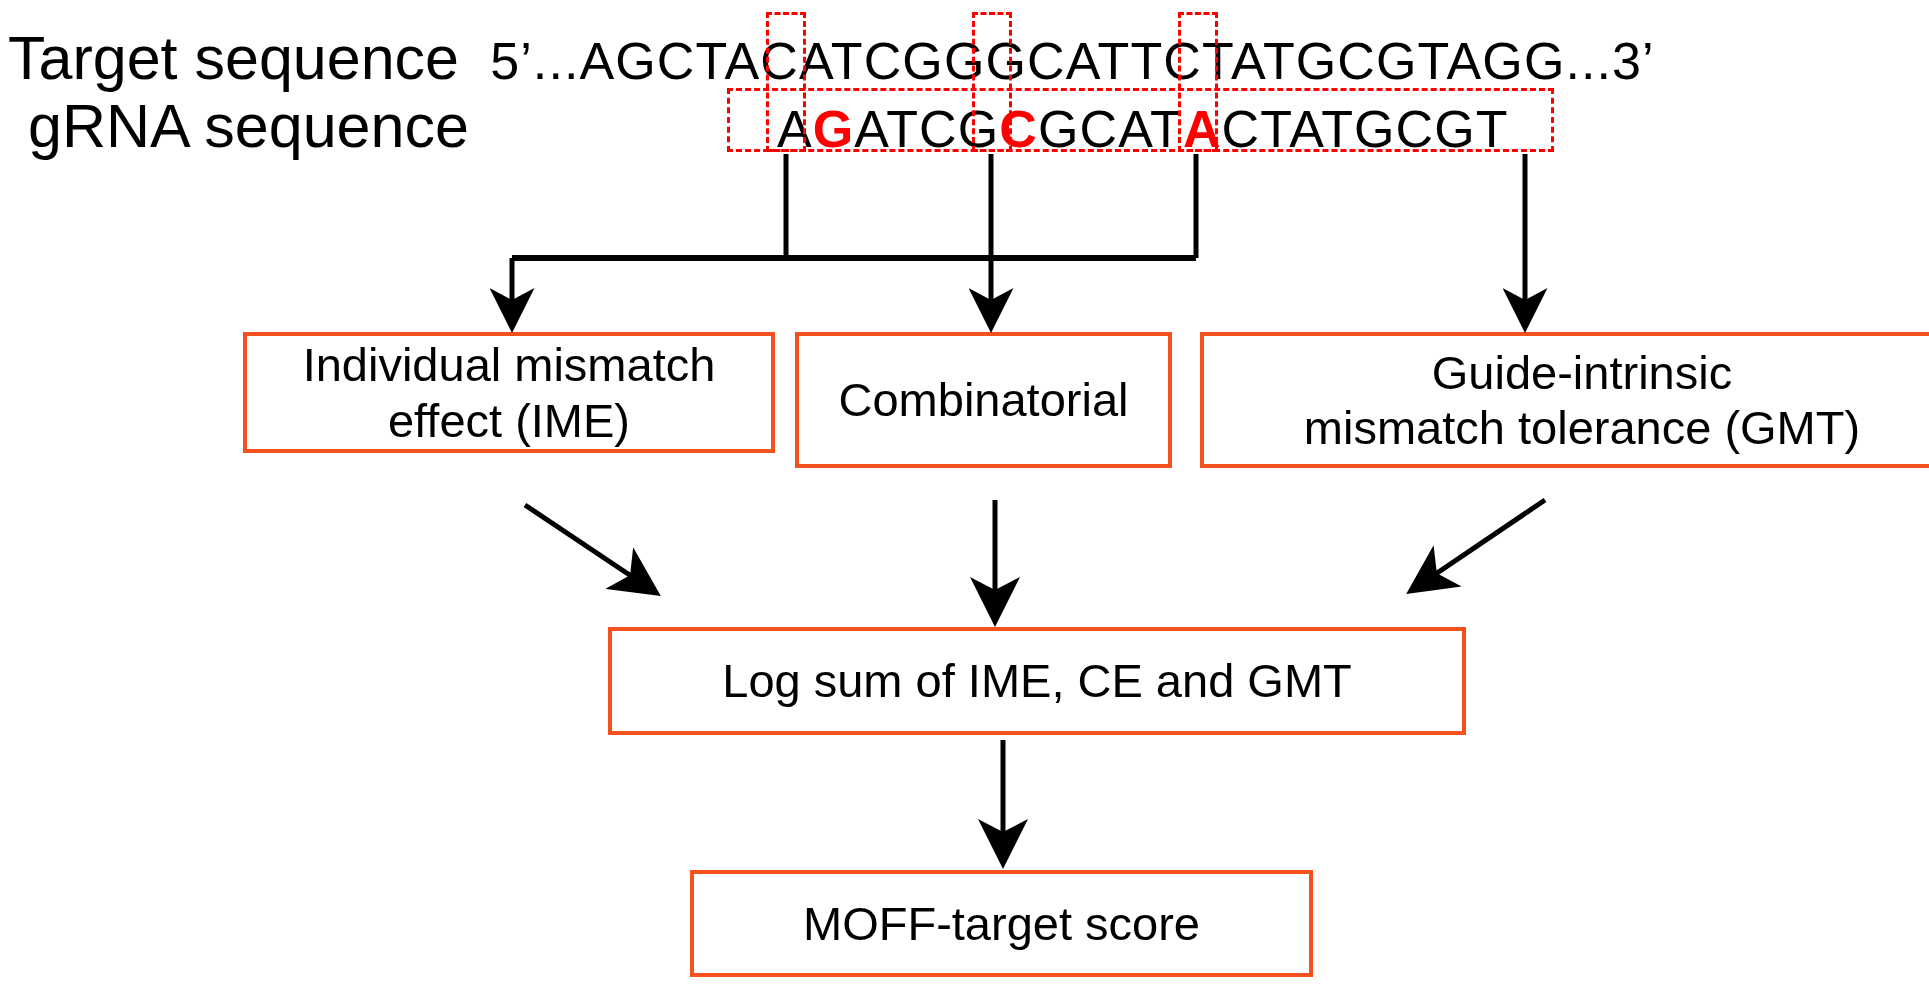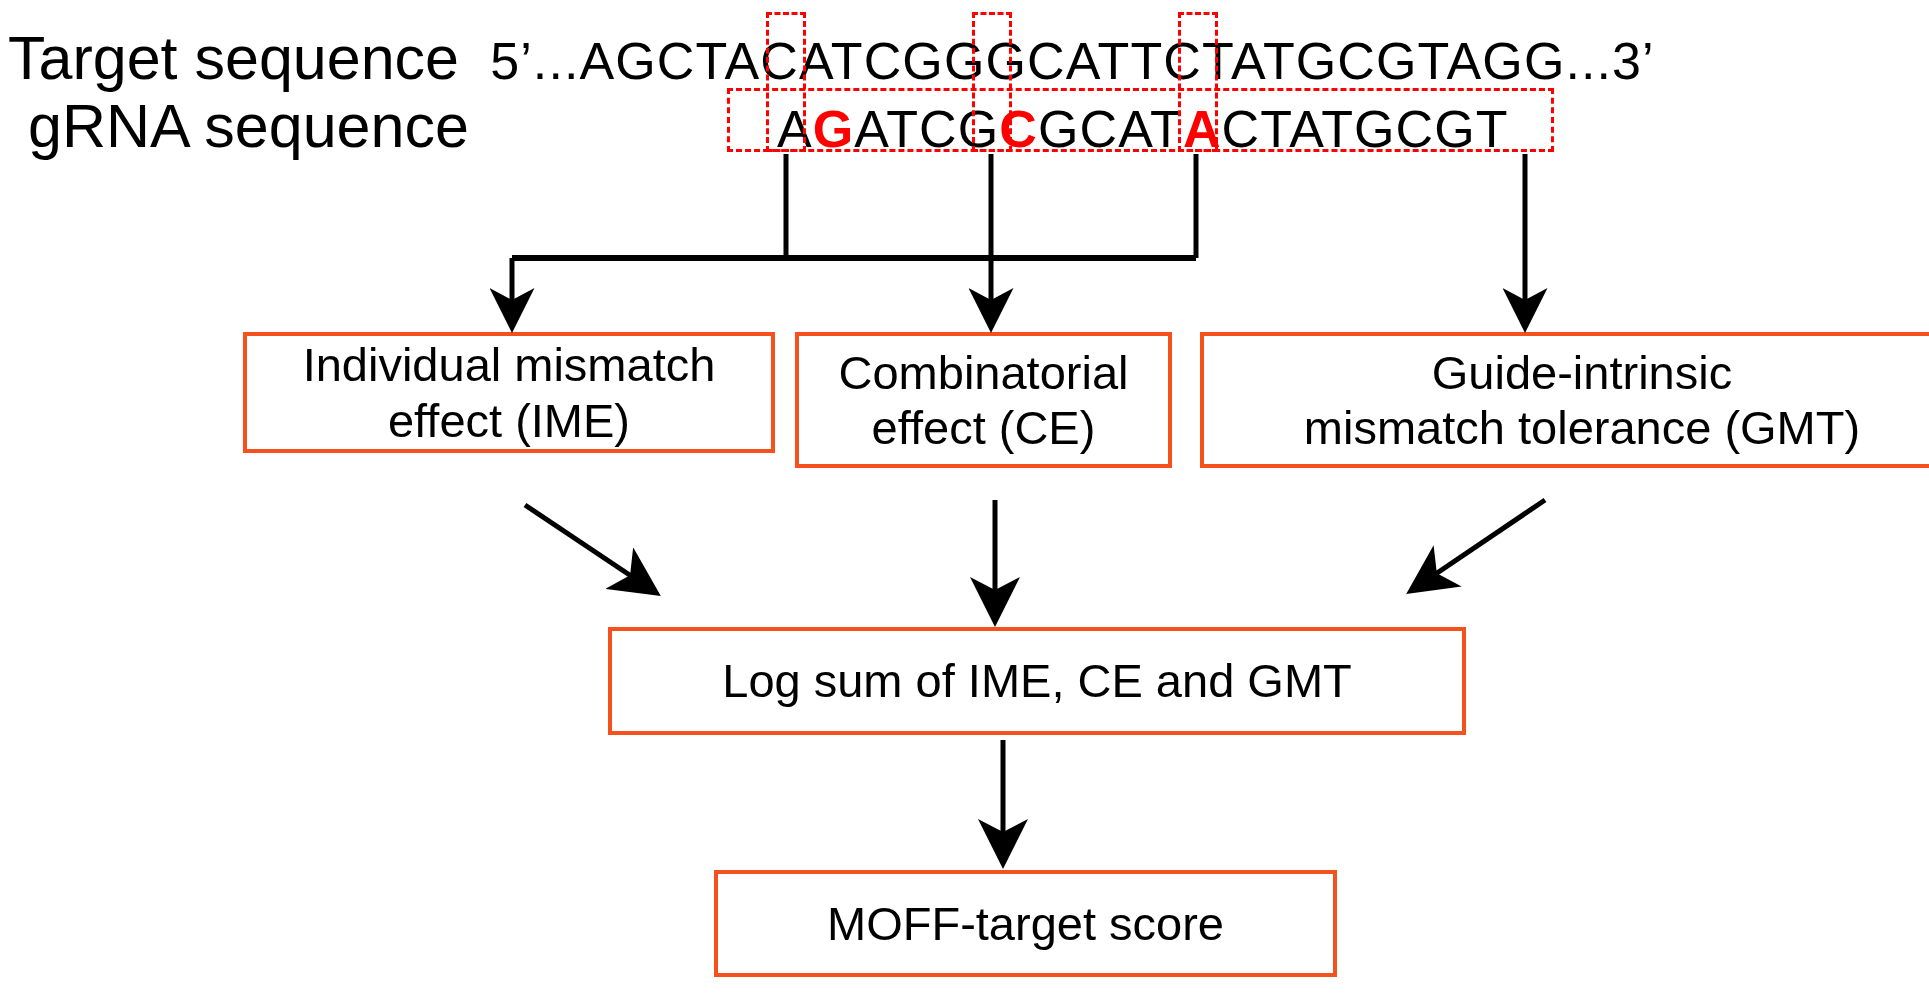"effect (CE)" div { html: <div>effect (CE)</div> -> none }
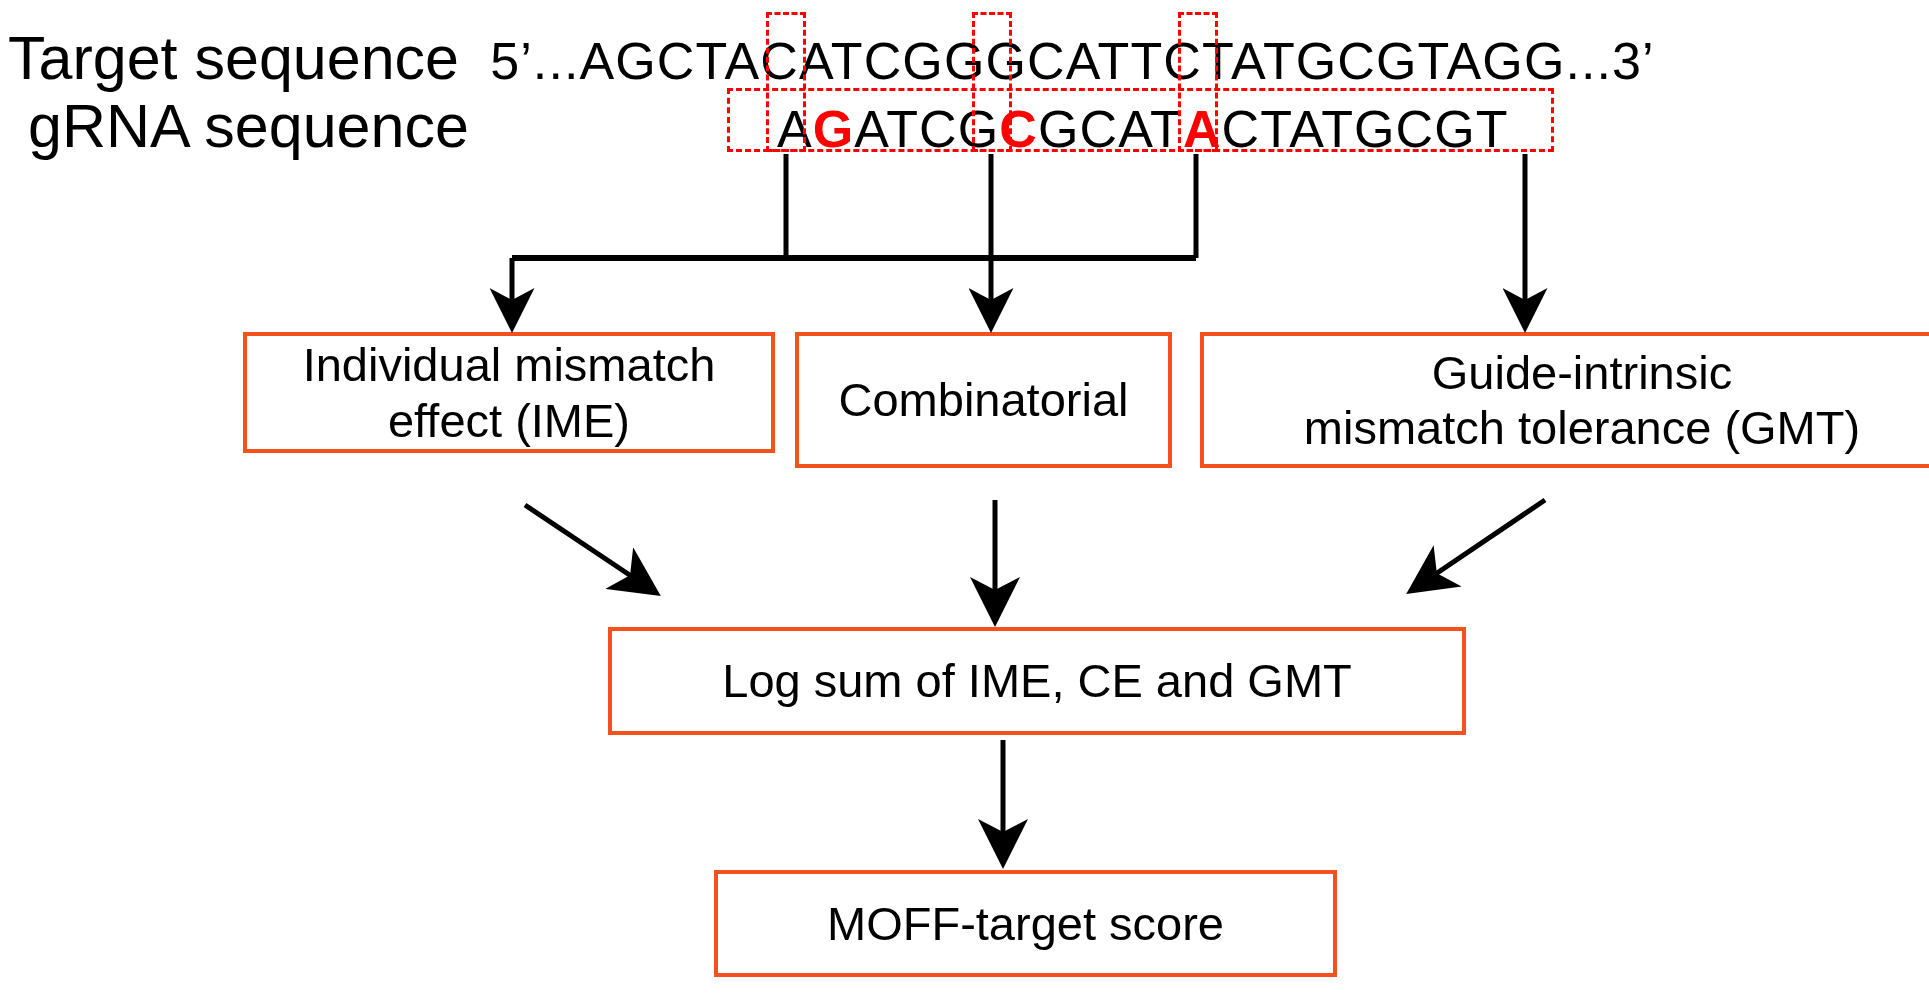"MOFF-target score" div.obox { left: 714px -> 690px }
